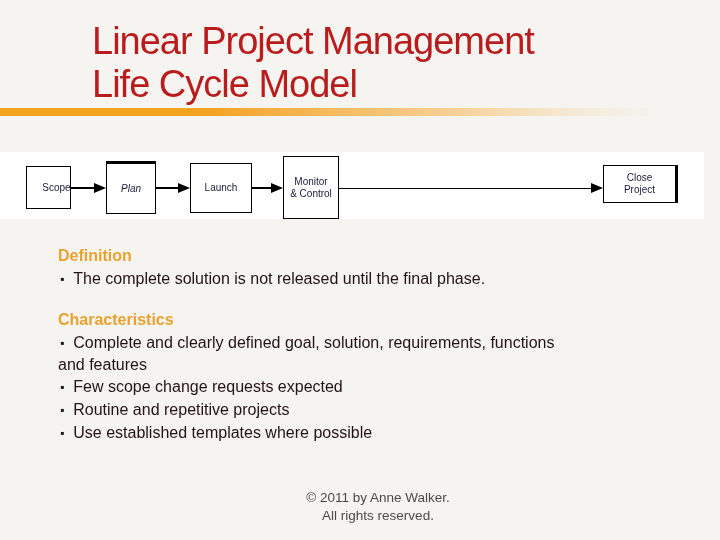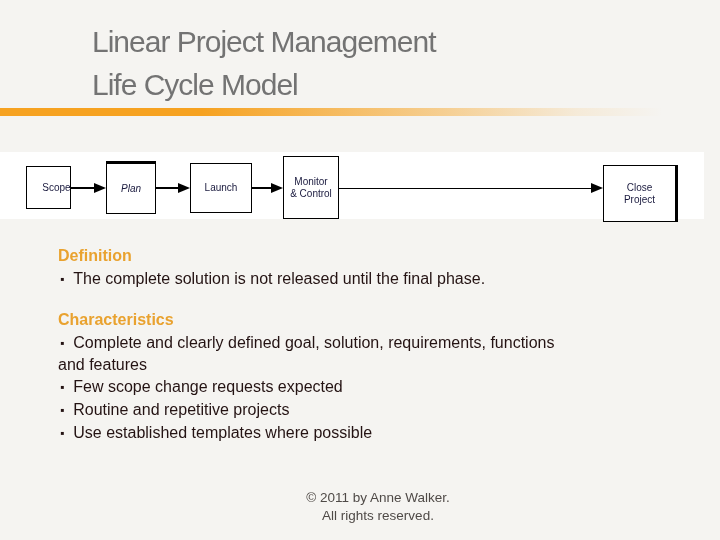"Linear Project Management" #title { color: #737373 -> #b91c1c; font-size: 30px -> 38px }
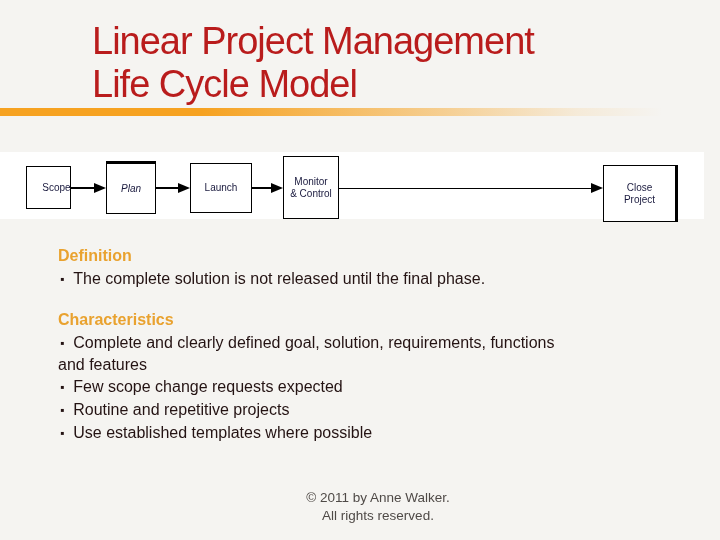"Close" #box-close { height: 57px -> 38px }
